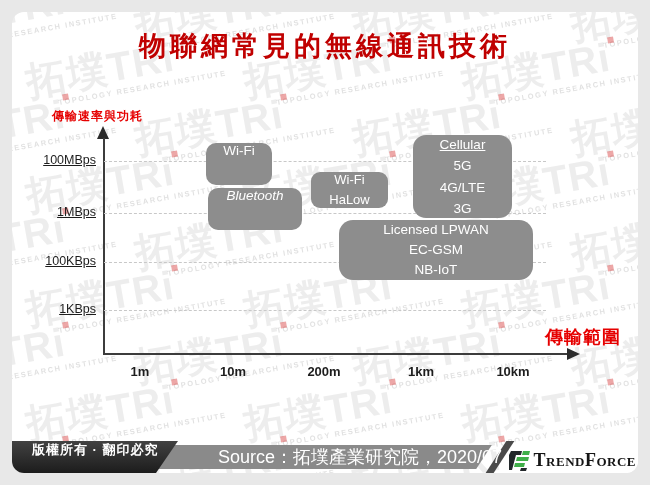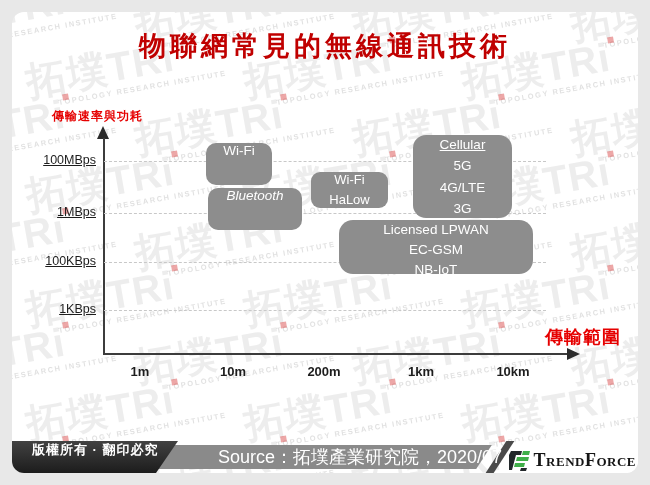"Licensed LPWAN" div.box { height: 54px -> 60px }
